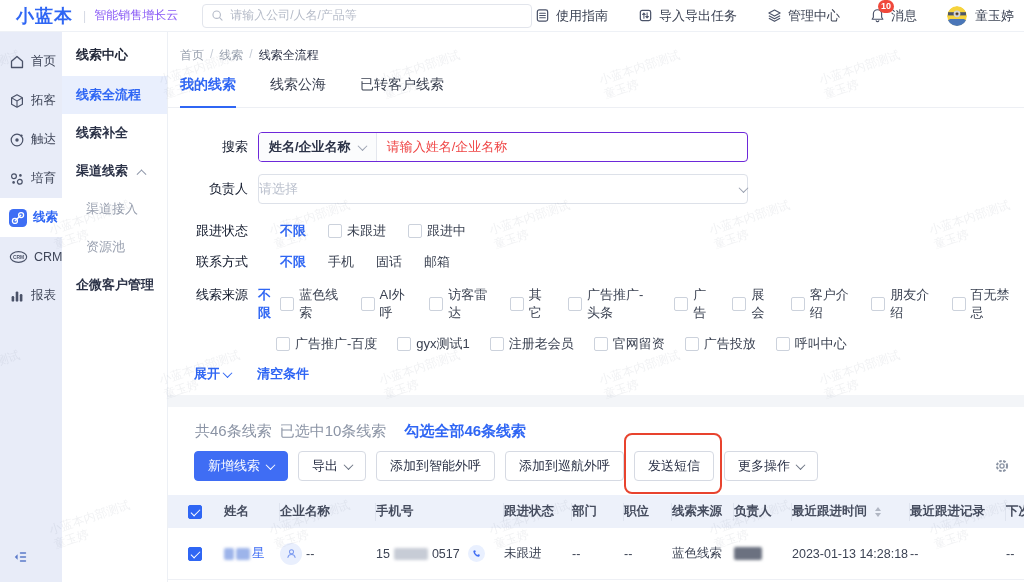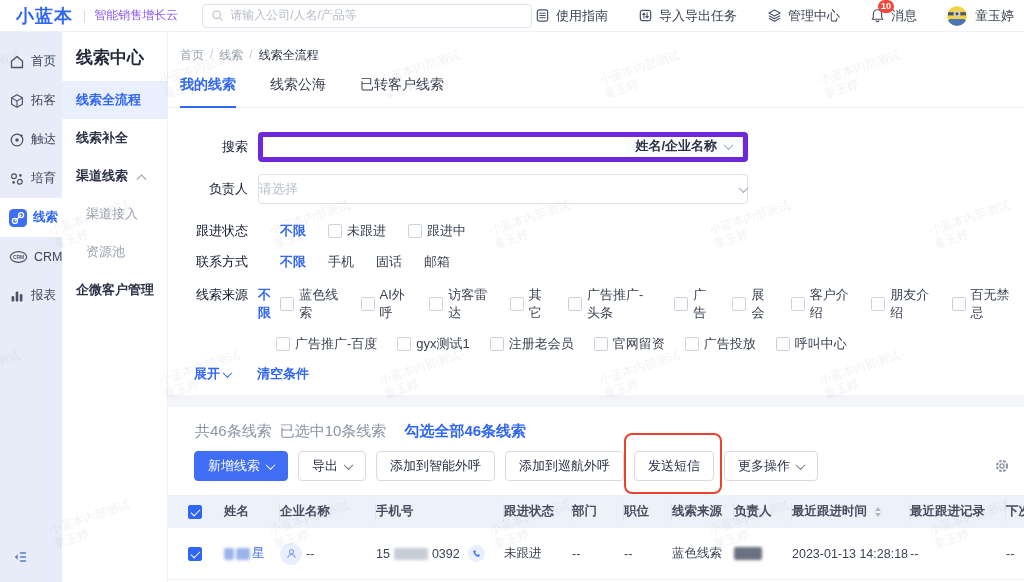"线索中心" .sn-title { font-size: 17px -> 13px }
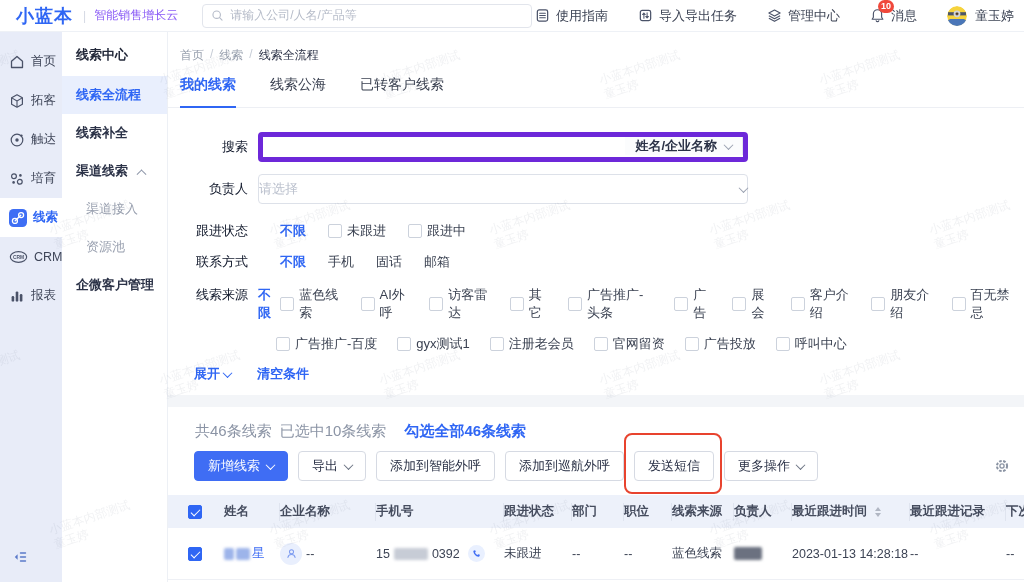"姓名/企业名称" .combo { align-items: flex-end -> center; border: 5px solid #6d28d9 -> 1px solid #6d28d9; flex-direction: column -> none }
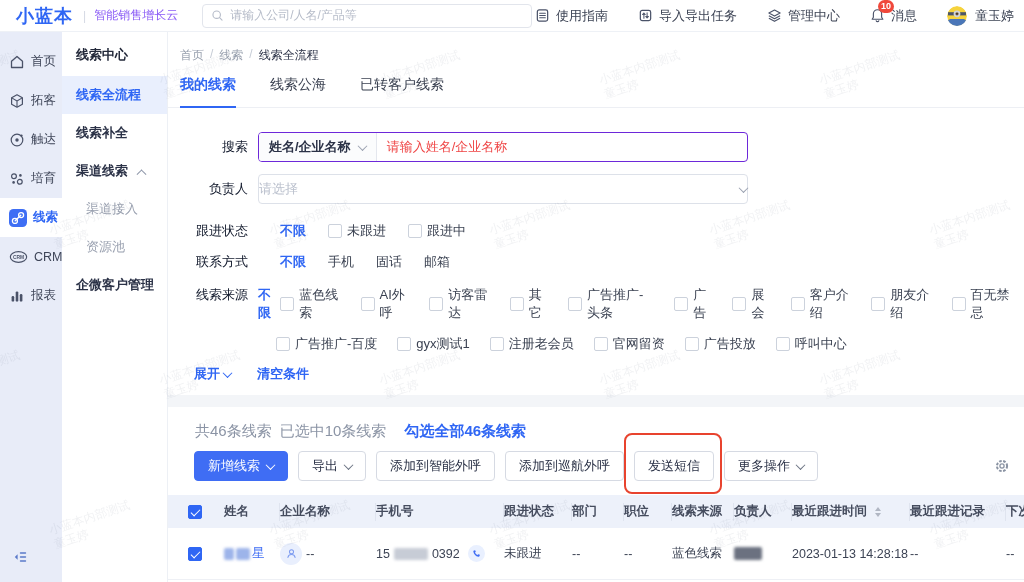"0392" span { text: 0392 -> 0517 }
